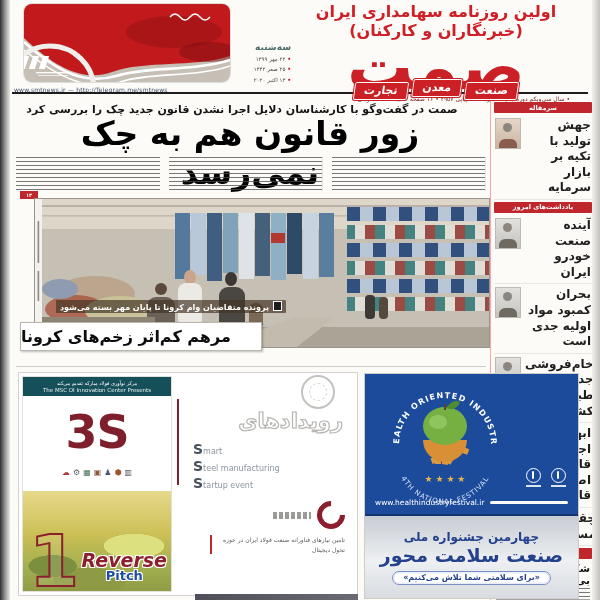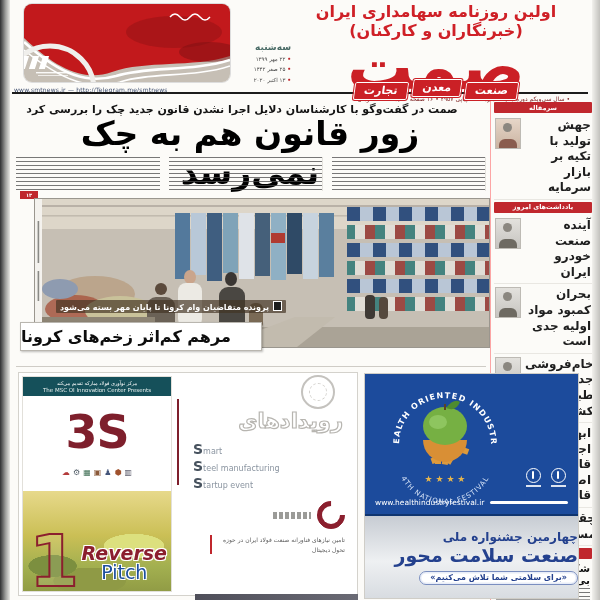"چهارمین جشنواره ملی" .hsilver { align-items: flex-end -> center }
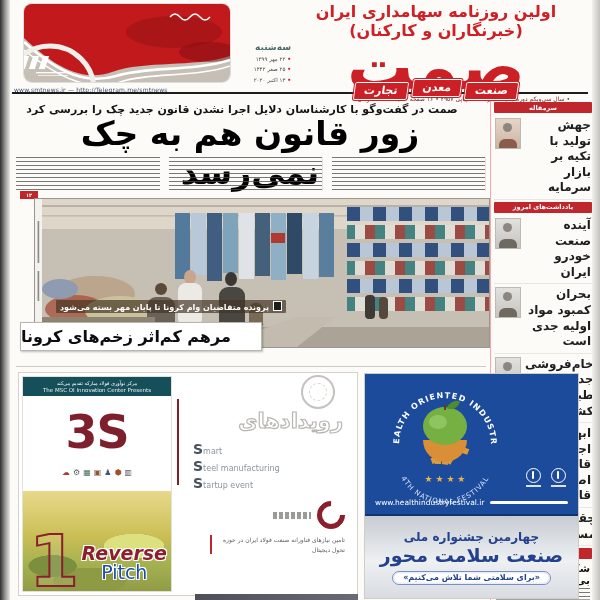"Pitch" .pw2 { font-size: 19px -> 13px; font-weight: 400 -> 700 }
